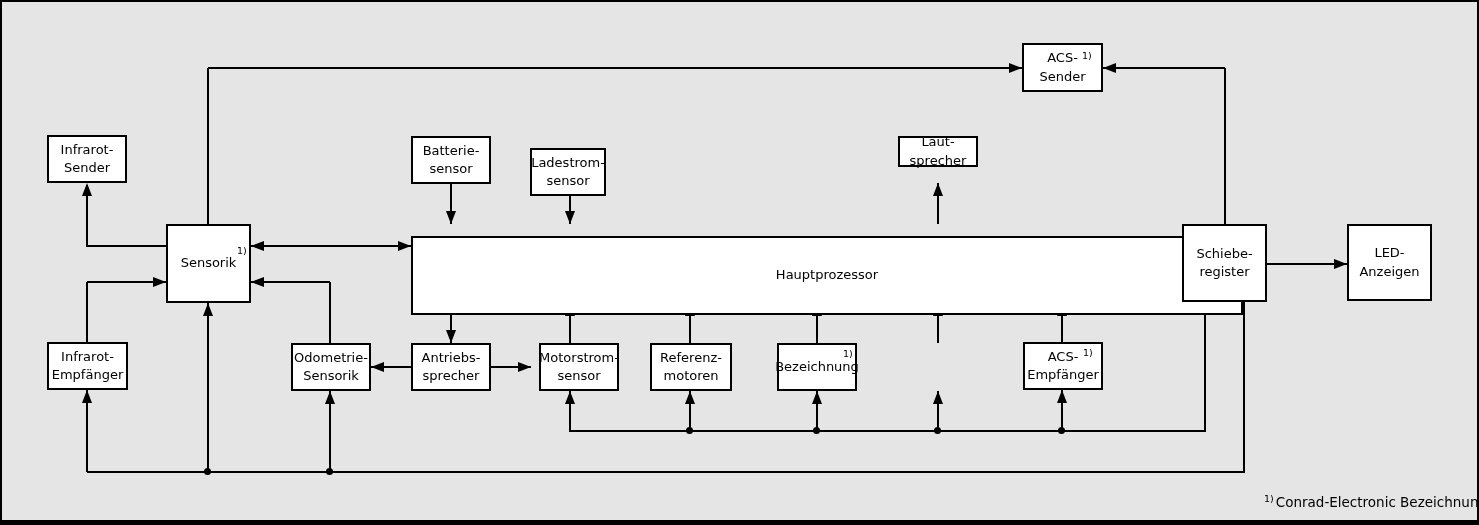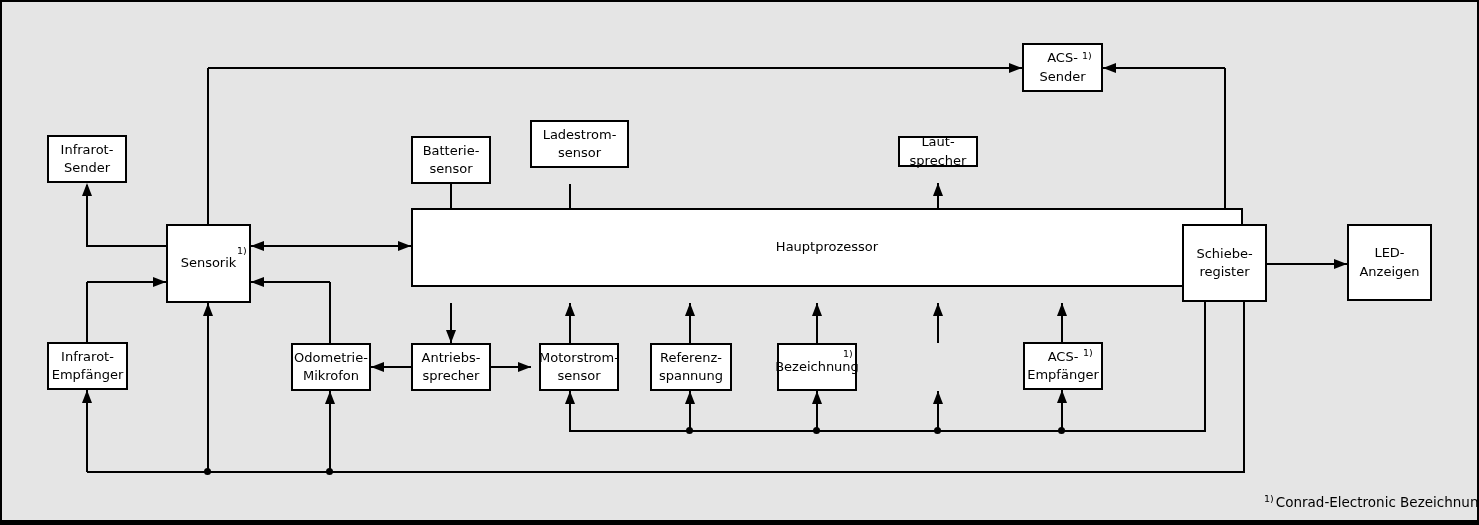"Ladestrom-" div.box { top: 120px -> 148px; width: 99px -> 76px }
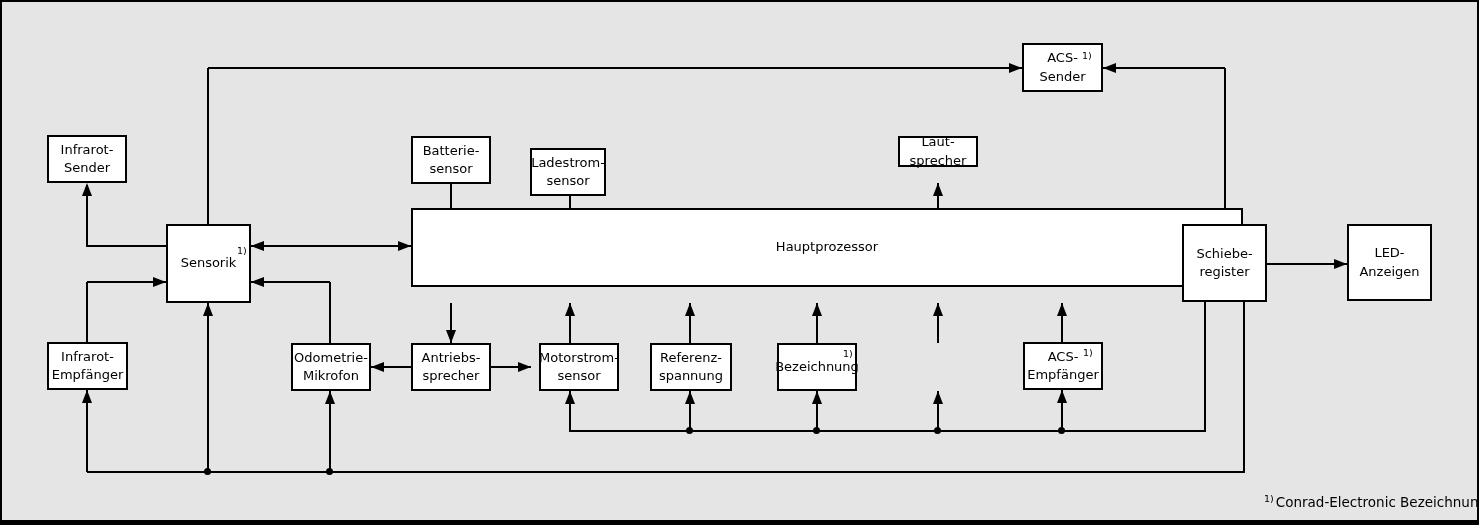"Hauptprozessor" div.box { top: 208px -> 236px }
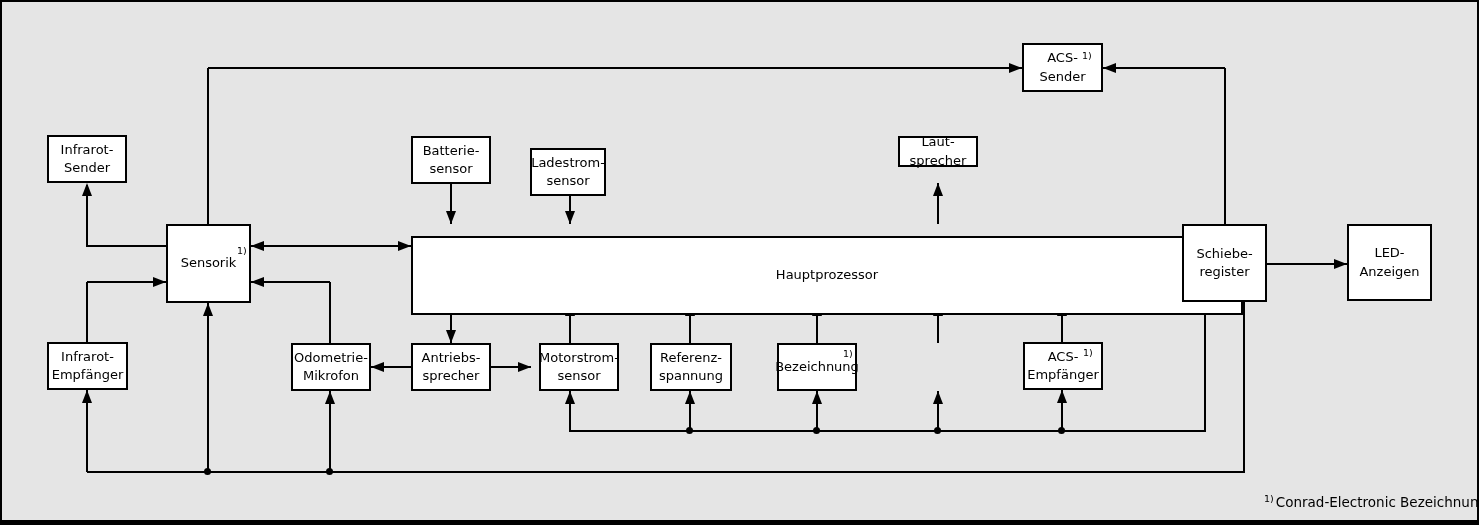"Odometrie-" span.label { text: Mikrofon -> Sensorik }
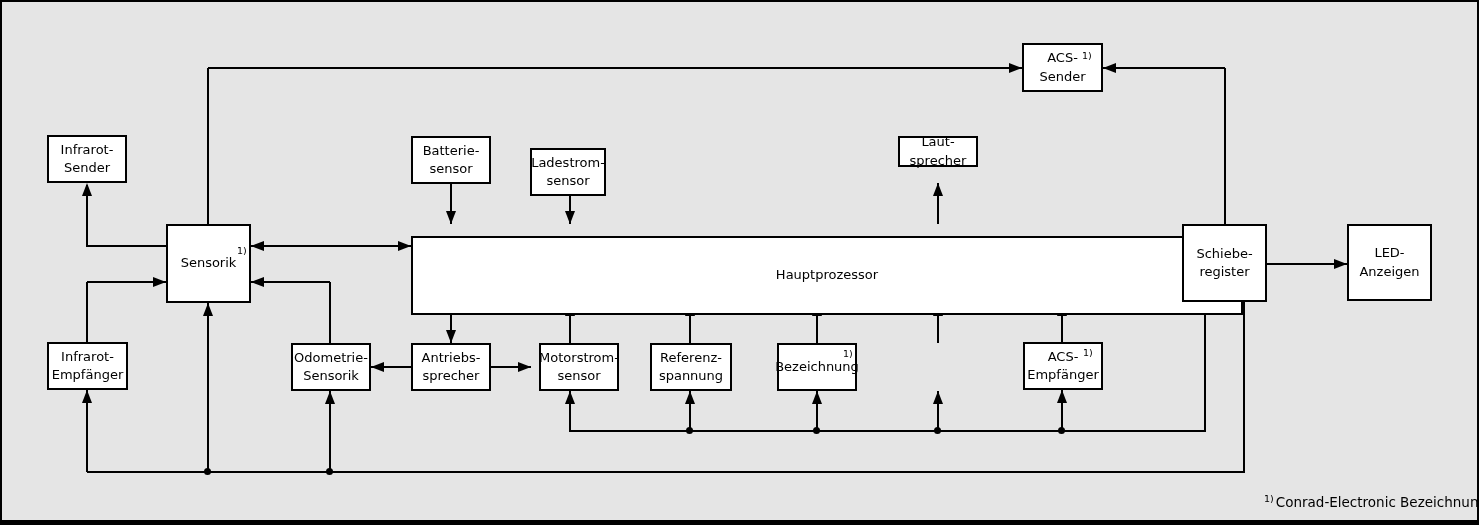"Referenz-" span.label { text: spannung -> motoren }
